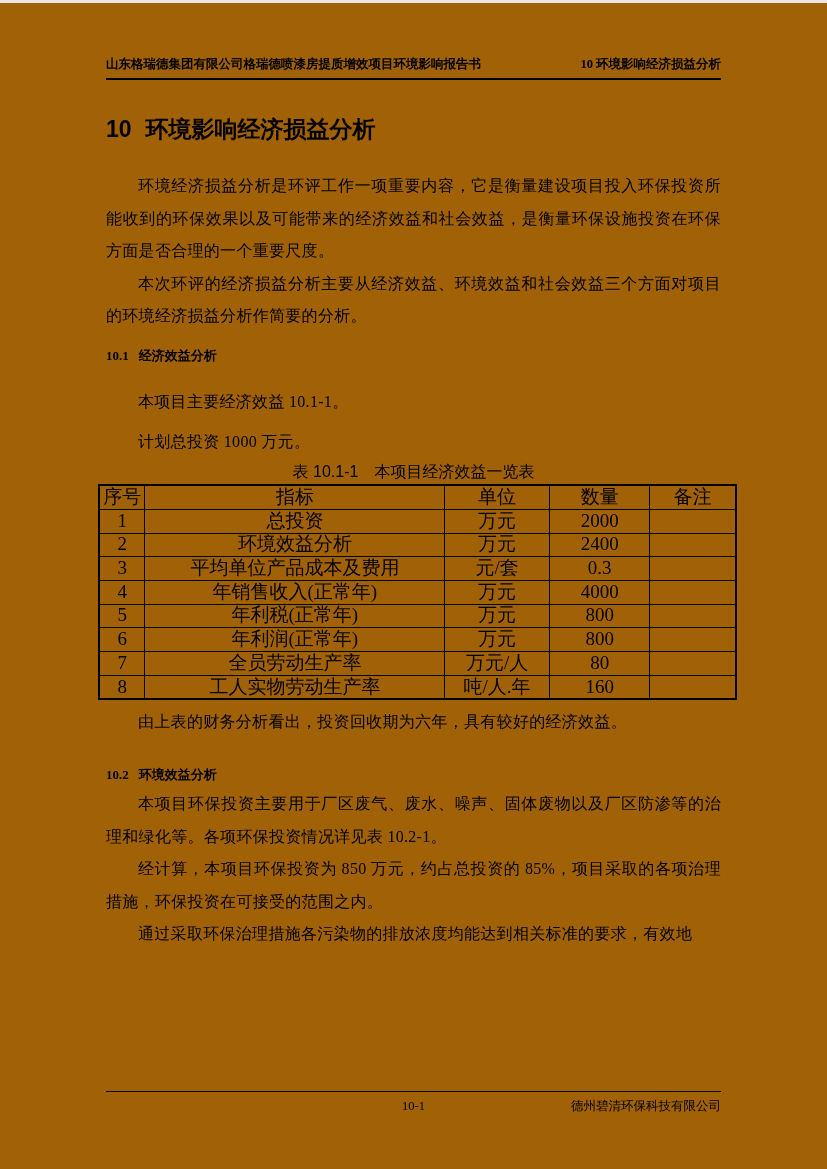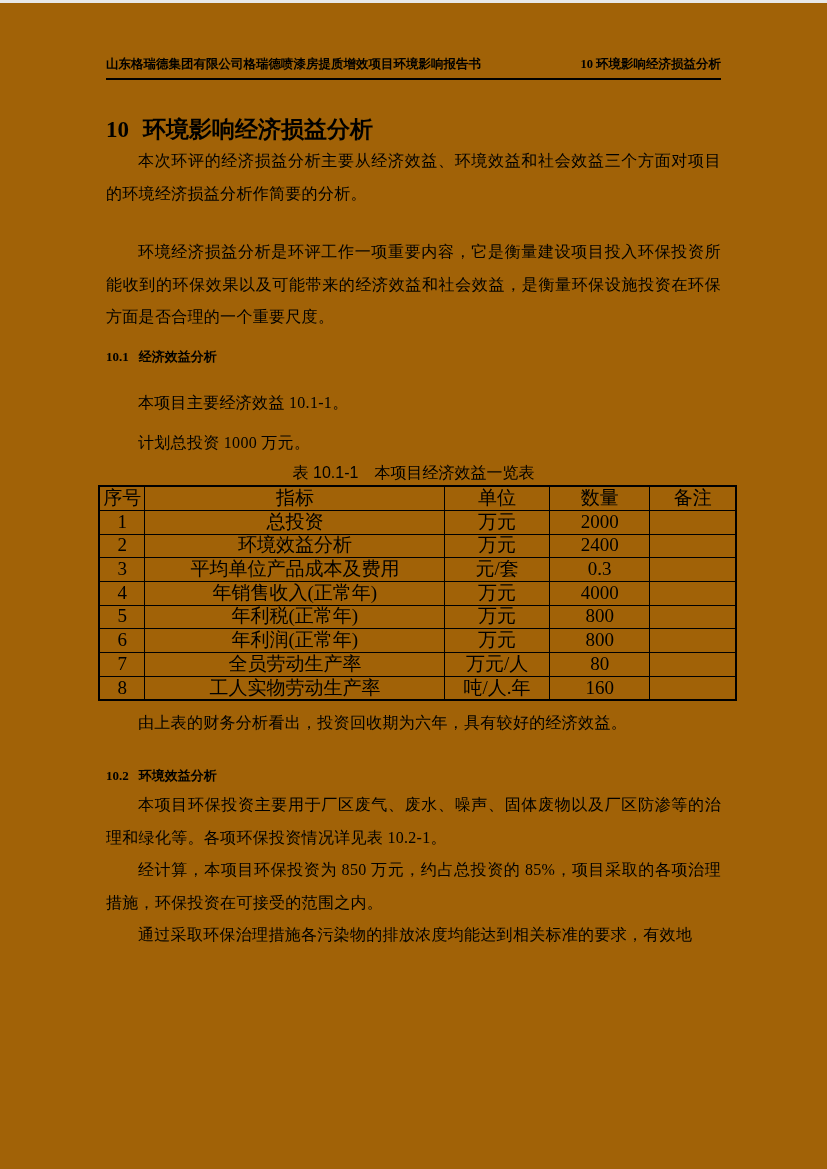"10" .chapter-title .h-num { font-family: Liberation Serif, serif -> Liberation Sans, sans-serif }
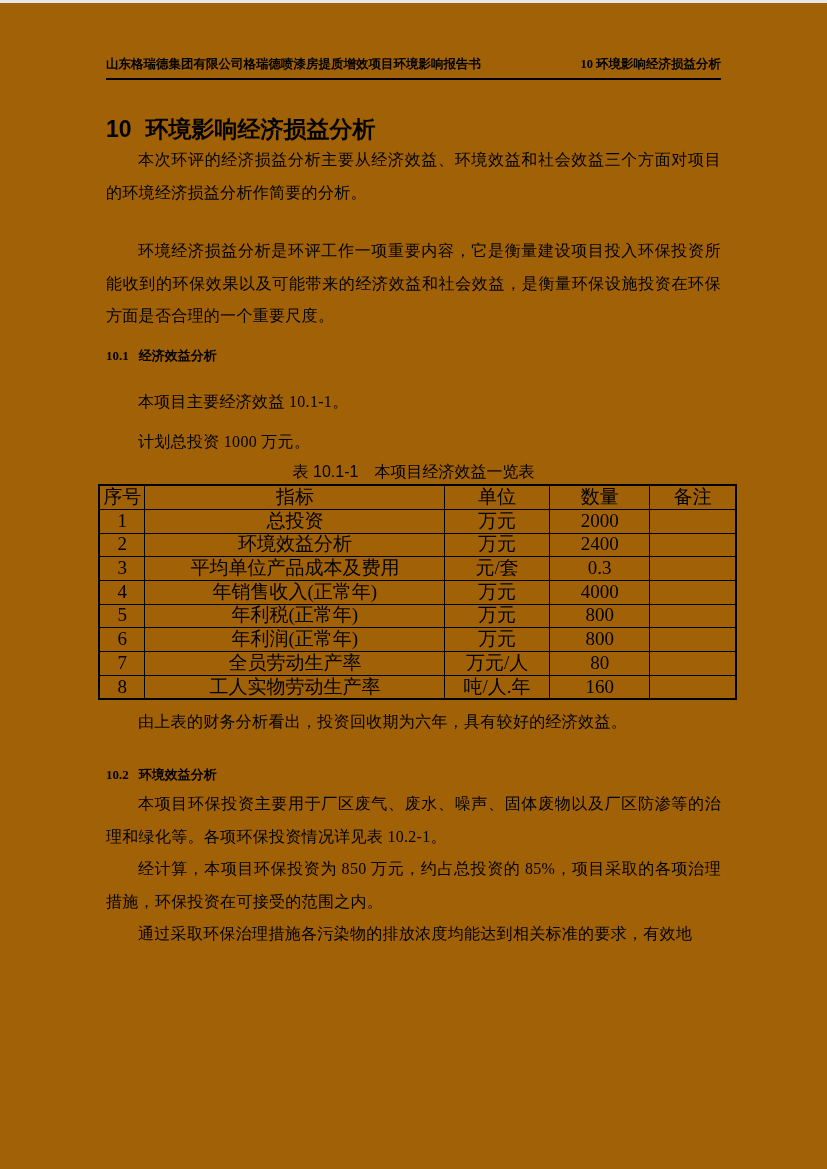"本次环评的经济损益分析主要从经济效益、环境效益和社会效益三个方面对项目的环境经济" p.para { order: before "环境经济损益分析是环评工作一项重要内容，它是衡量建设项目投入环保投资所能收到的环" -> after "环境经济损益分析是环评工作一项重要内容，它是衡量建设项目投入环保投资所能收到的环" }
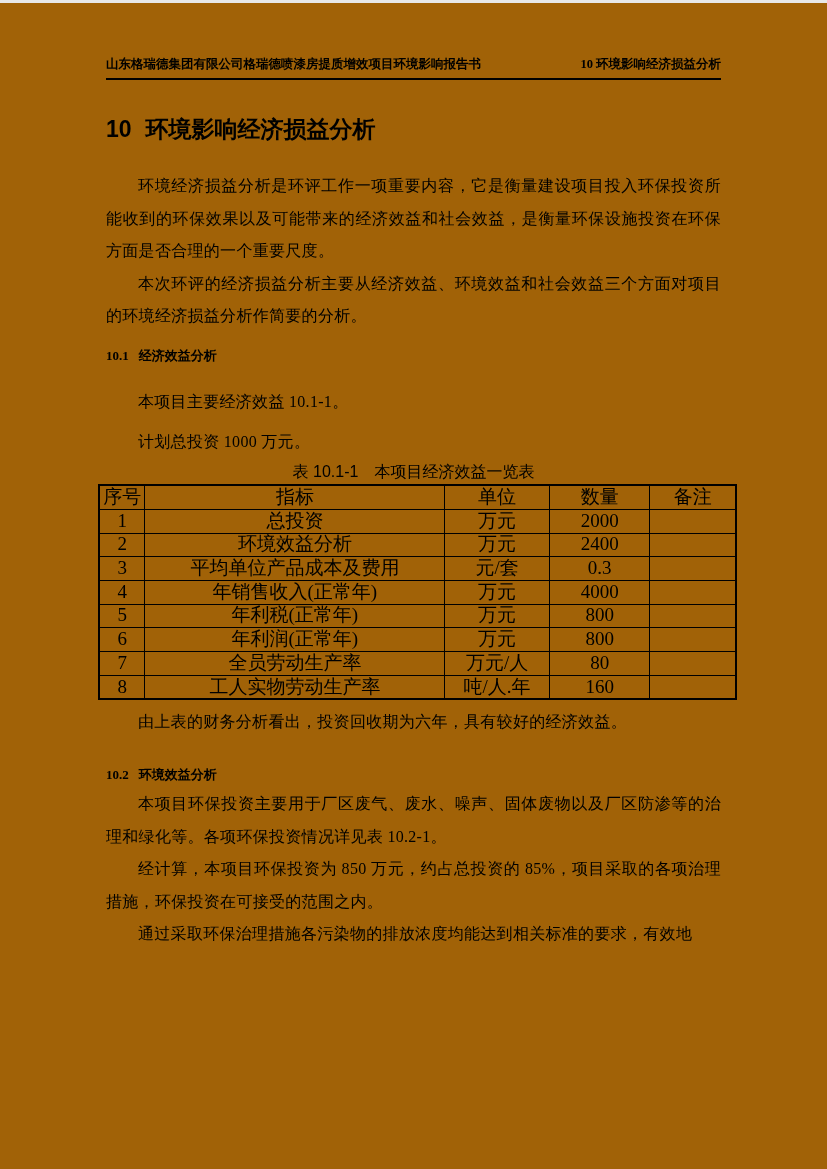"10-1" div.page-footer { html: none -> <div> <div> <span>10-1</span> <span>德州碧清环保科技有限公司</span> </div> </div> }
